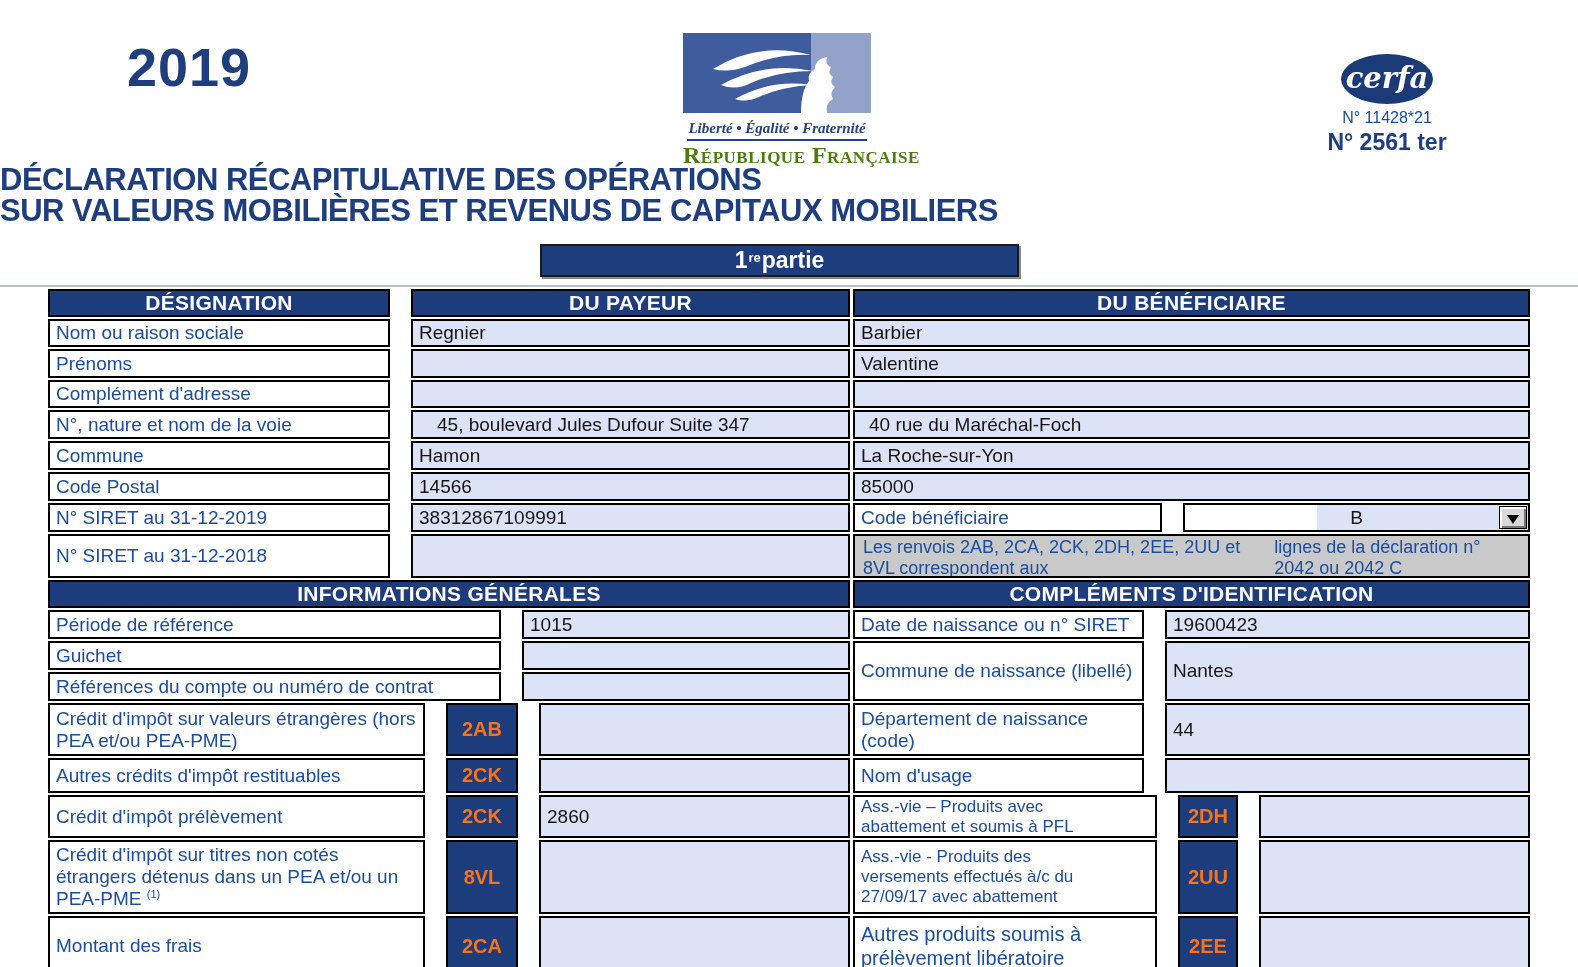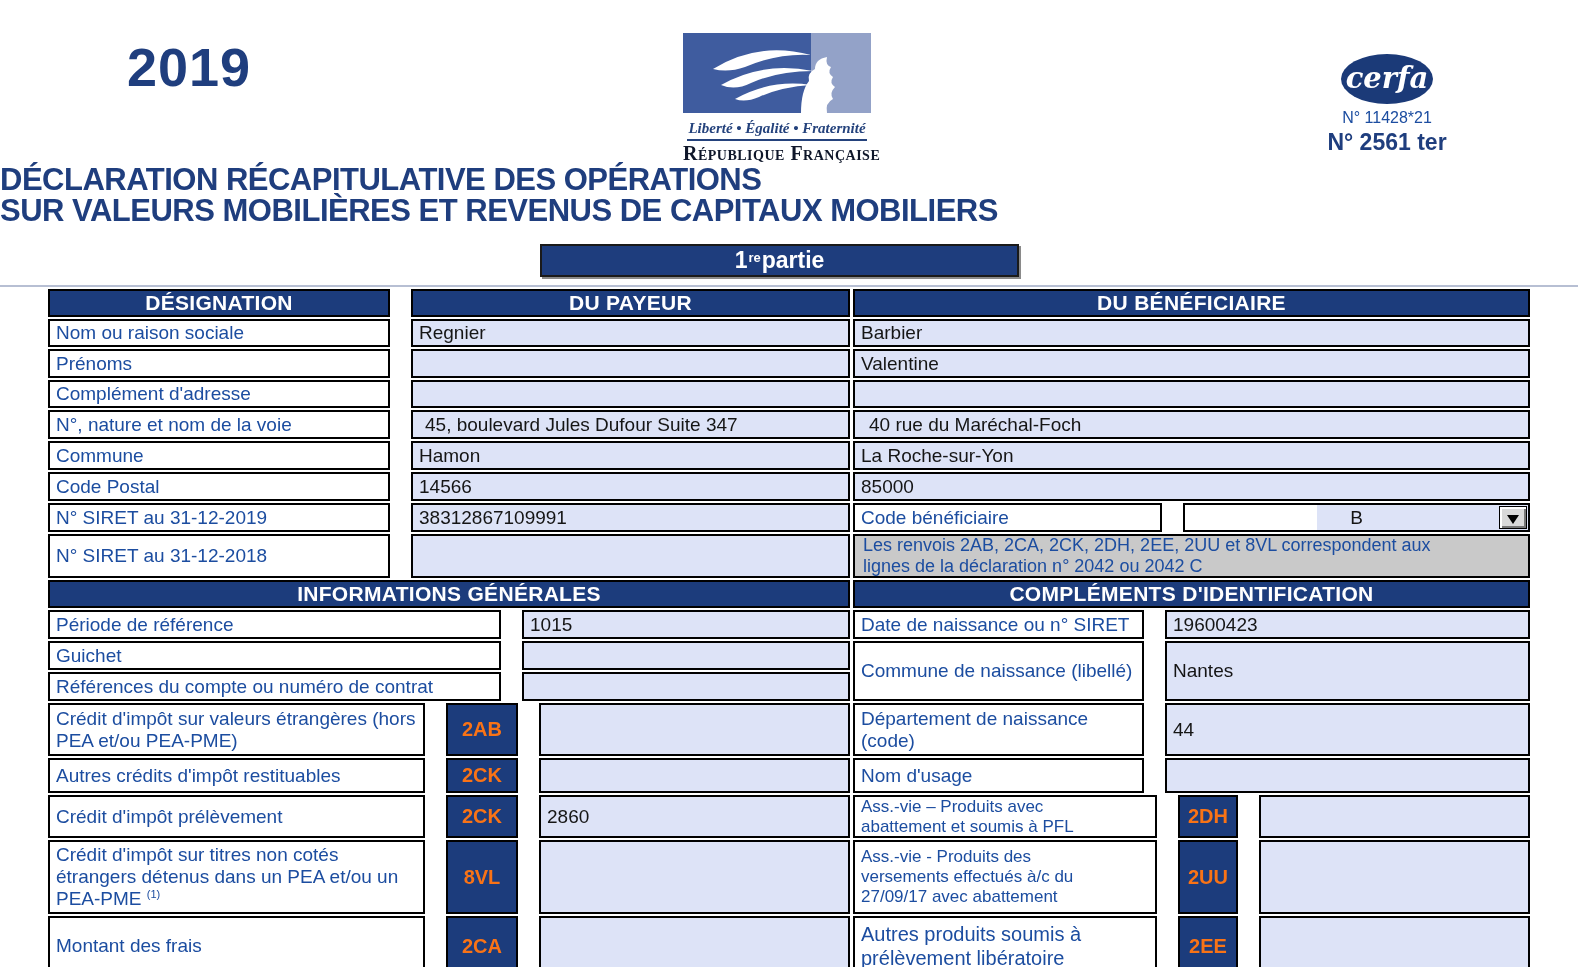"République Française" .republic { color: #0f172a -> #4d7c0f; font-size: 20px -> 24px }
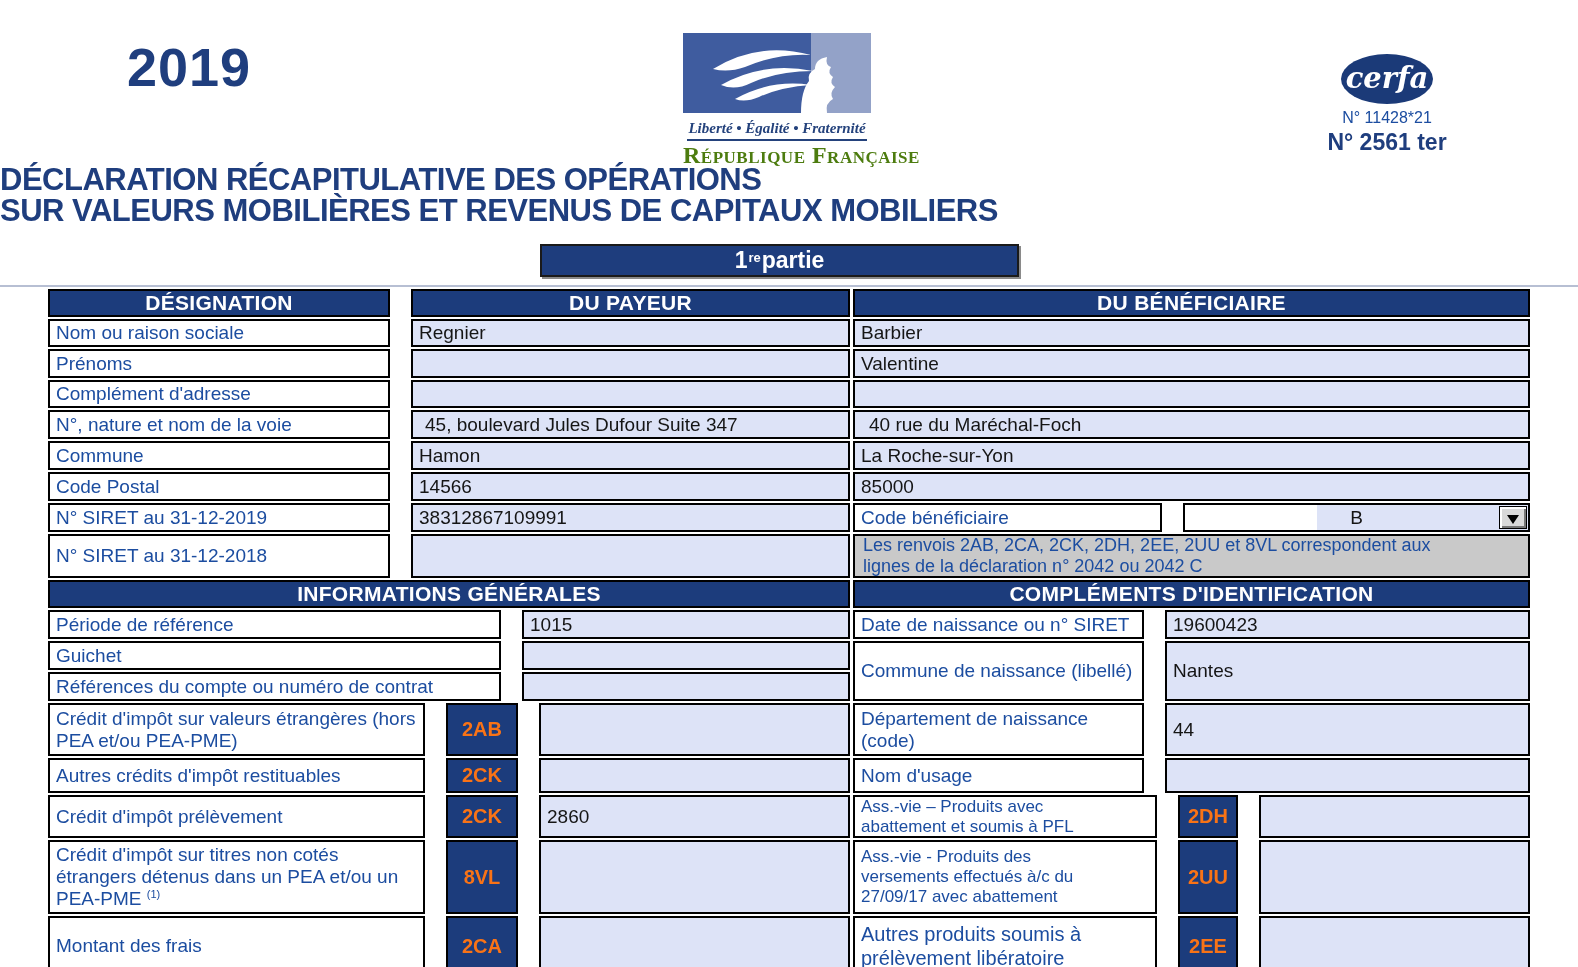"45, boulevard Jules Dufour Suite" .ind-lg { padding-left: 12px -> 24px }
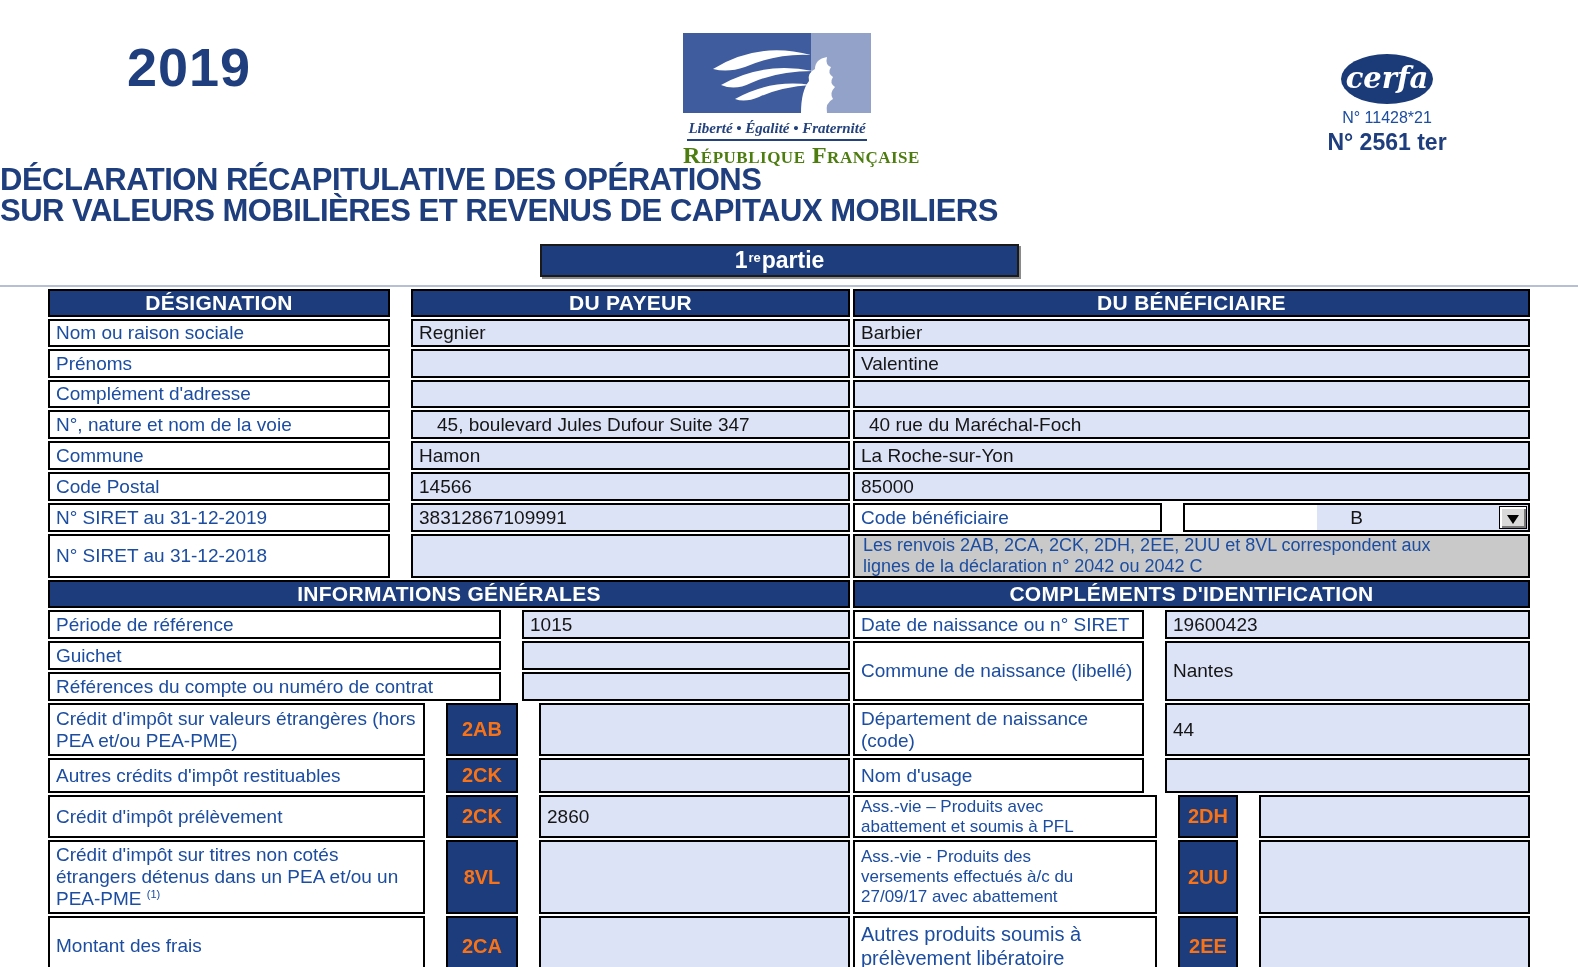"Les renvois 2AB, 2CA, 2CK," .note { flex-direction: column -> none }
